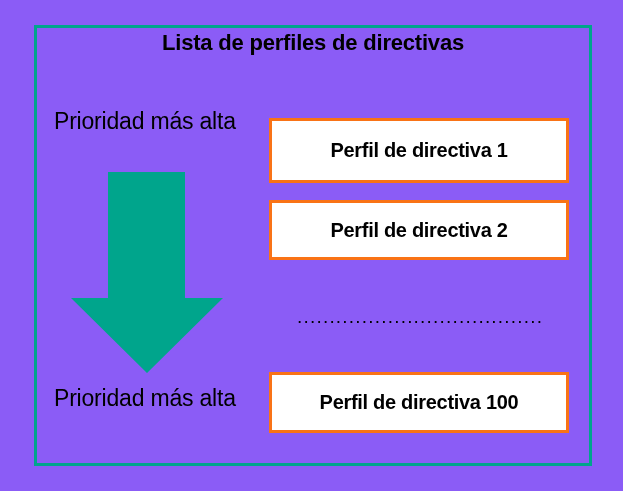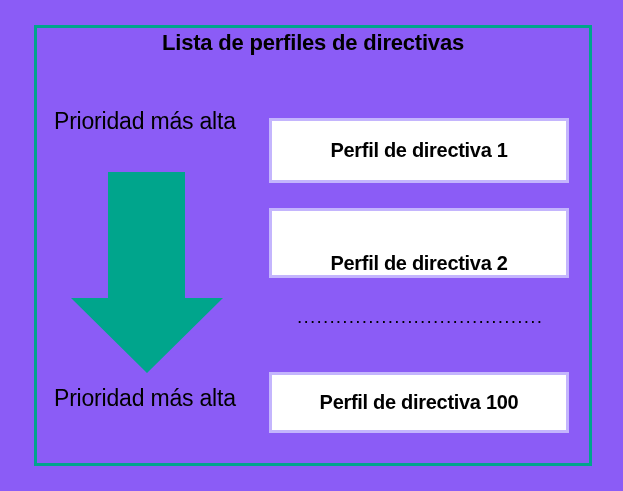"Perfil de directiva 1" .profile-box { border: 3px solid #c4b5fd -> 3px solid #f97316 }
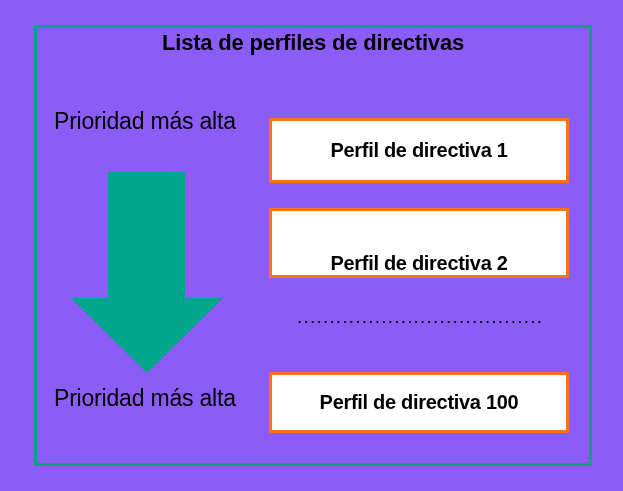"Perfil de directiva 2" #profile-box-1 { align-items: flex-end -> none; height: 70px -> 60px; top: 208px -> 200px }
